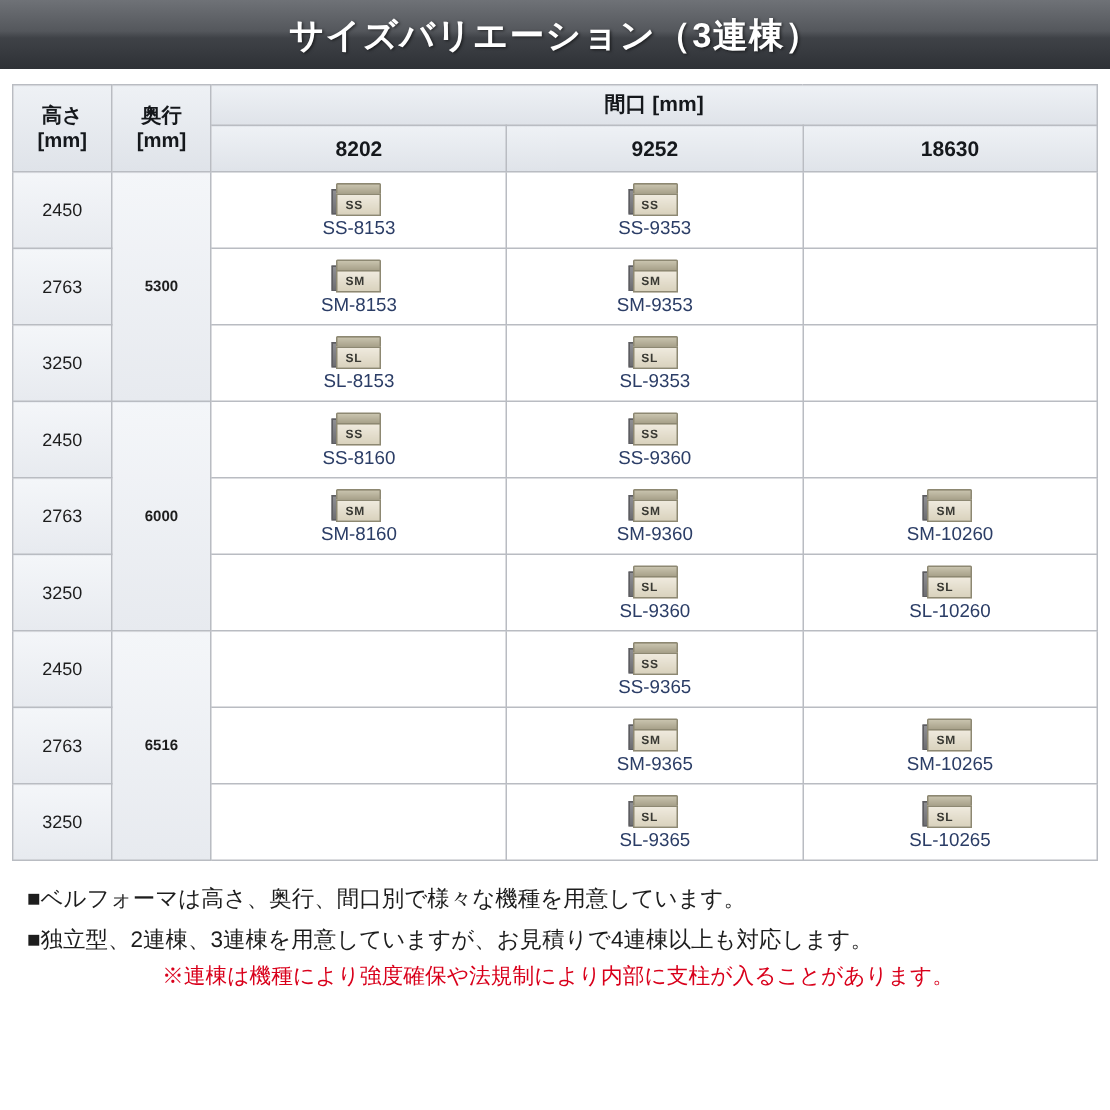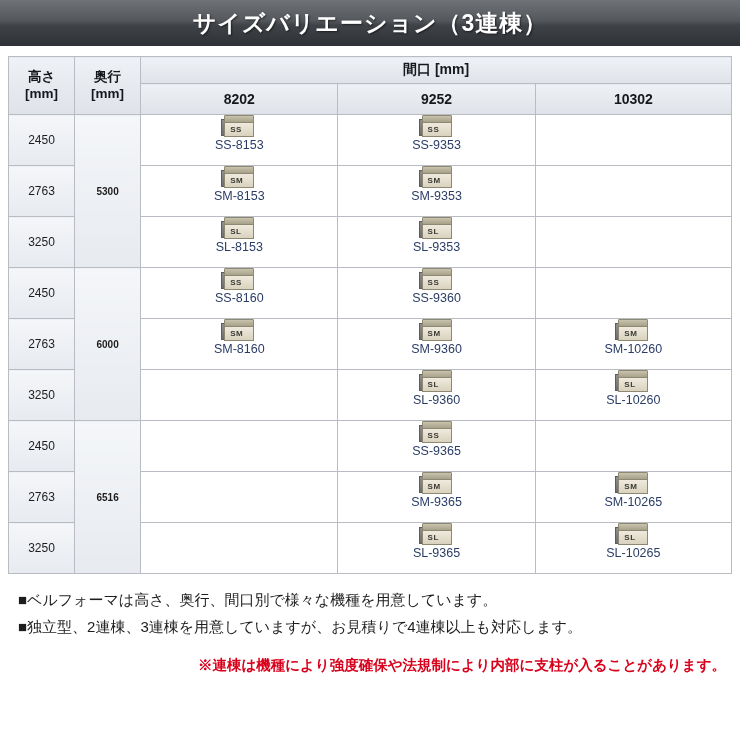"10302" td.hdr { text: 10302 -> 18630 }
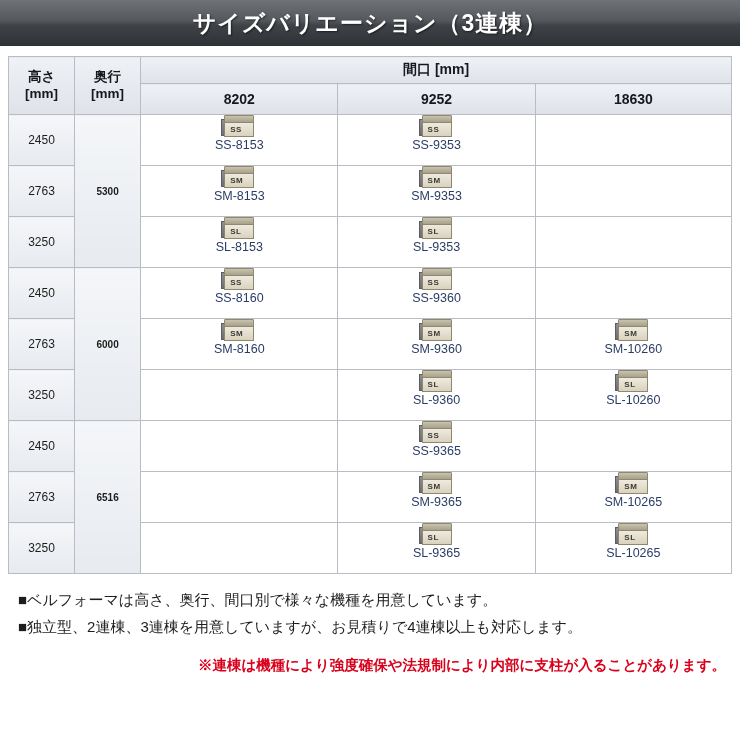"SS" .cell-inner { justify-content: none -> center }
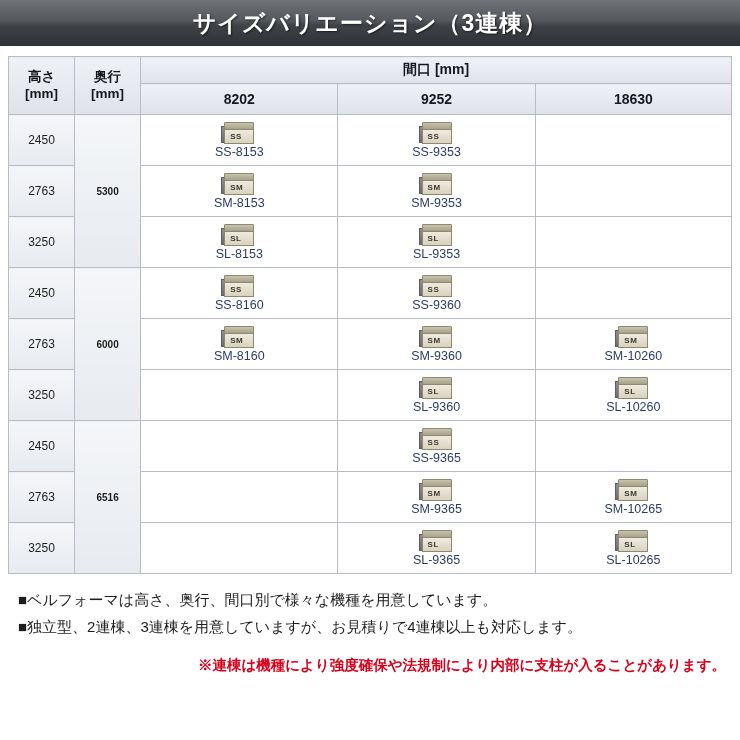"※連棟は機種により強度確保や法規制により内部に支柱が入ることがあります。" .caution { font-weight: bold -> none; margin-top: 16px -> 1px; text-align: right -> center }
